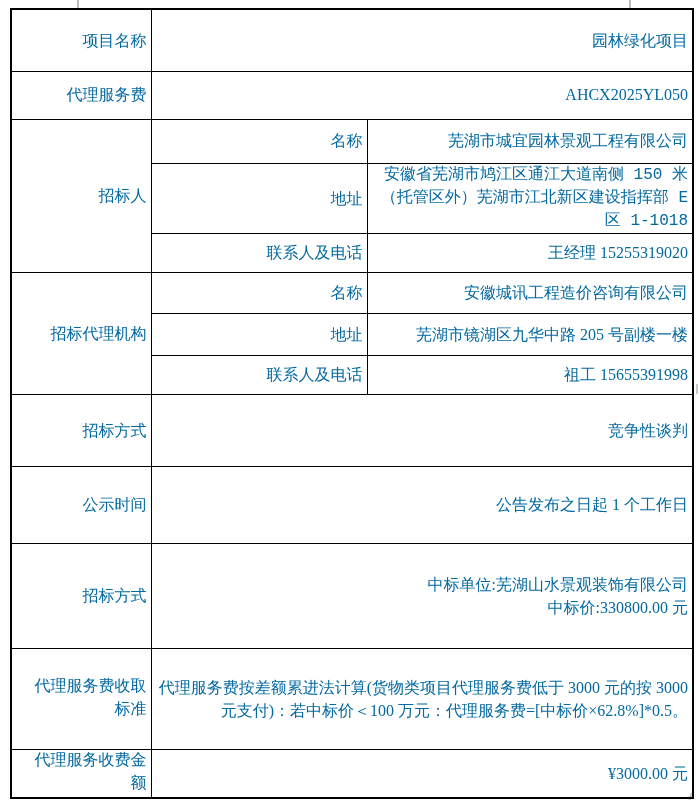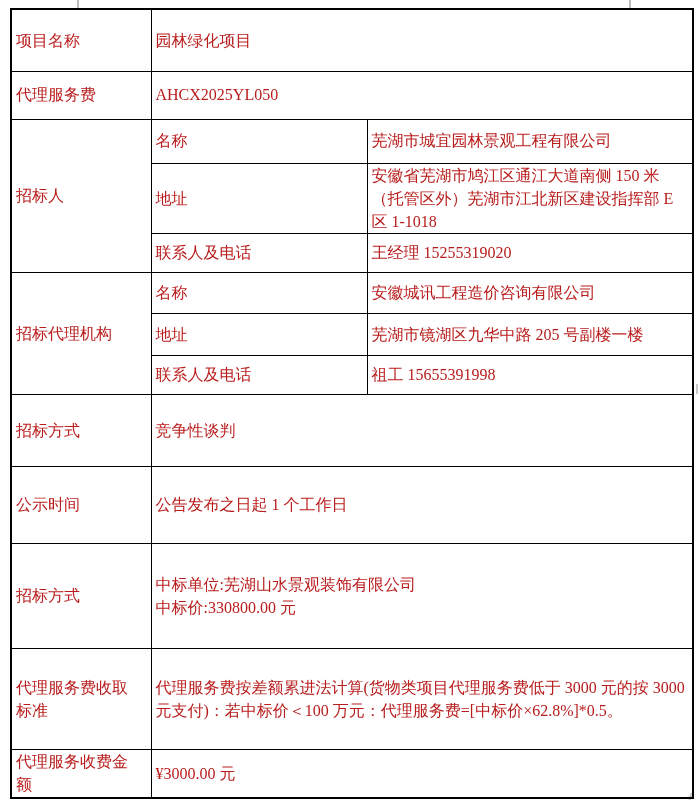"项目名称" table.doc td { color: #b91c1c -> #0369a1; text-align: left -> right }
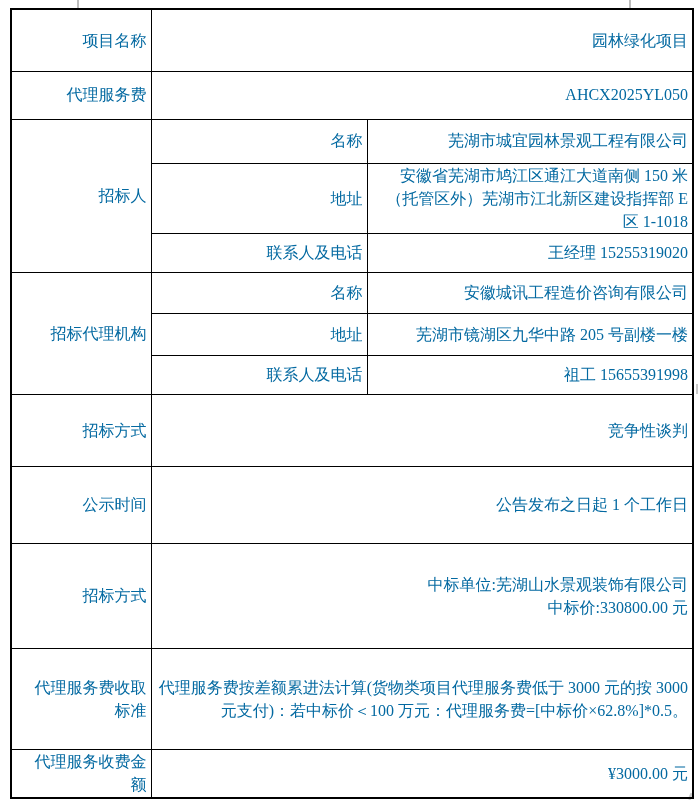"安徽省芜湖市鸠江区通江大道南侧 150 米" td.addr-cell { font-family: none -> Liberation Mono, monospace }
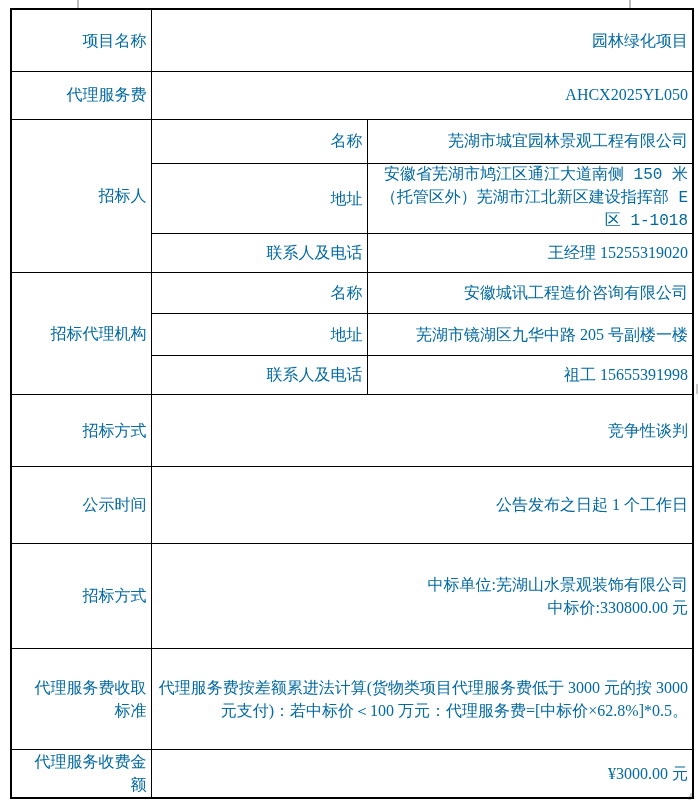"代理服务费收取" td.label-cell { font-family: none -> Liberation Mono, monospace }
